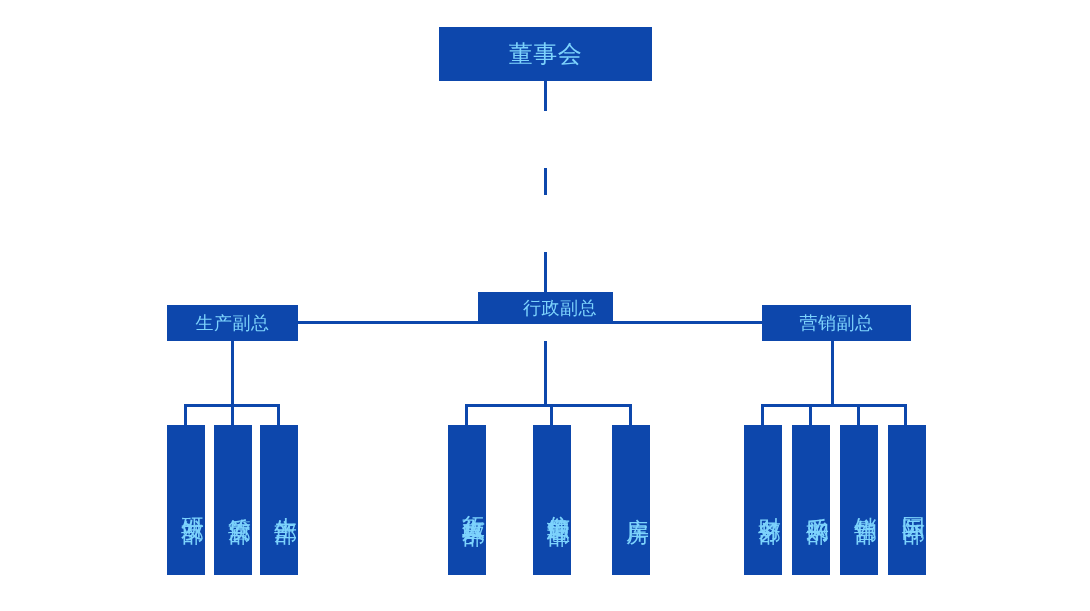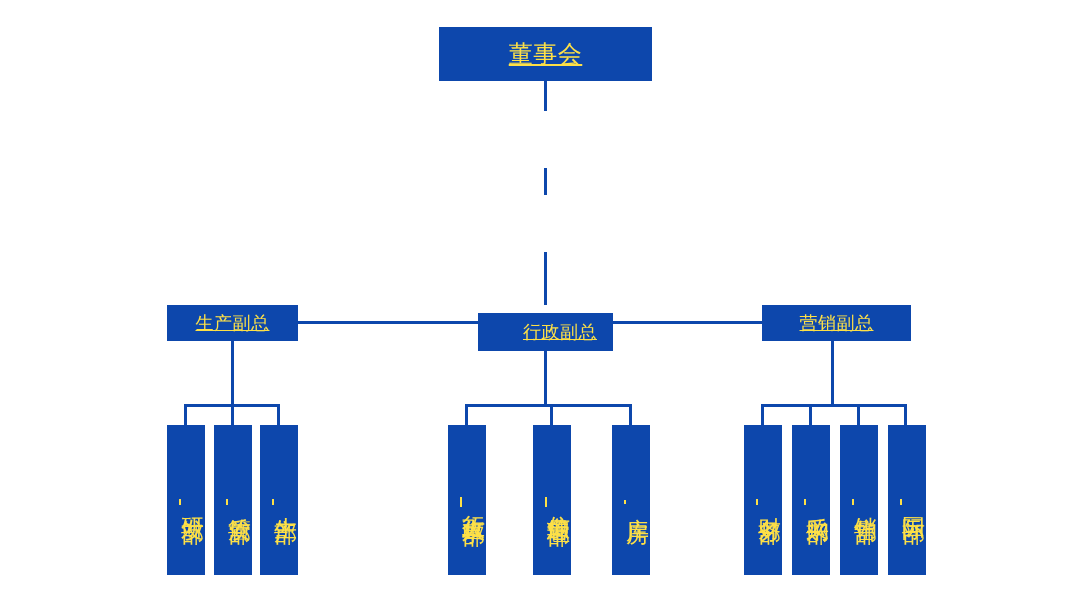"董事会" .node { color: #fde047 -> #7dd3fc; text-decoration: underline -> none }
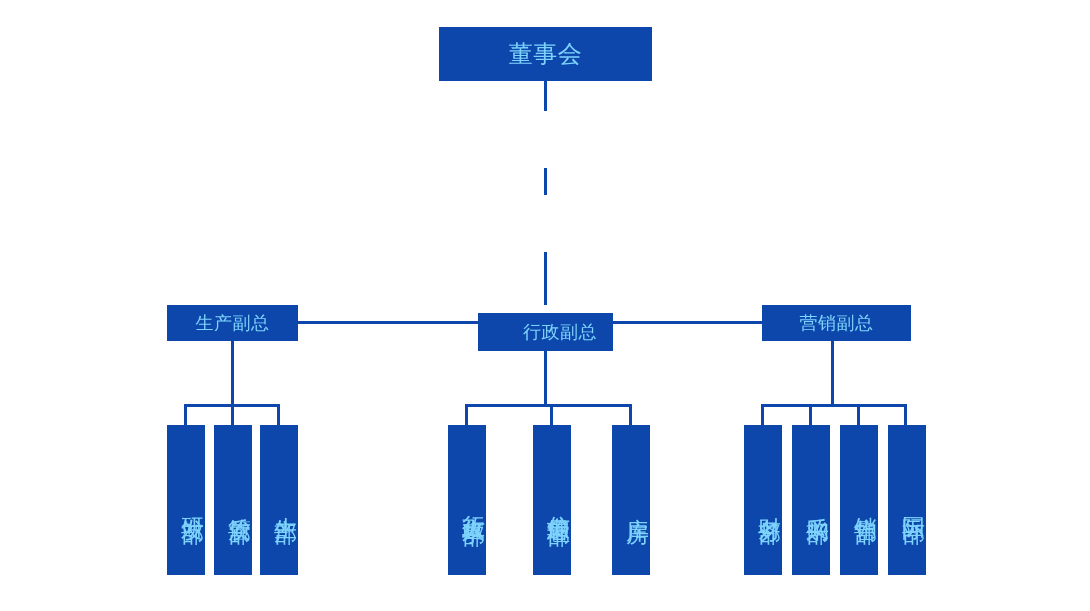"行政副总" div.node { height: 38px -> 32px; top: 313px -> 292px }
